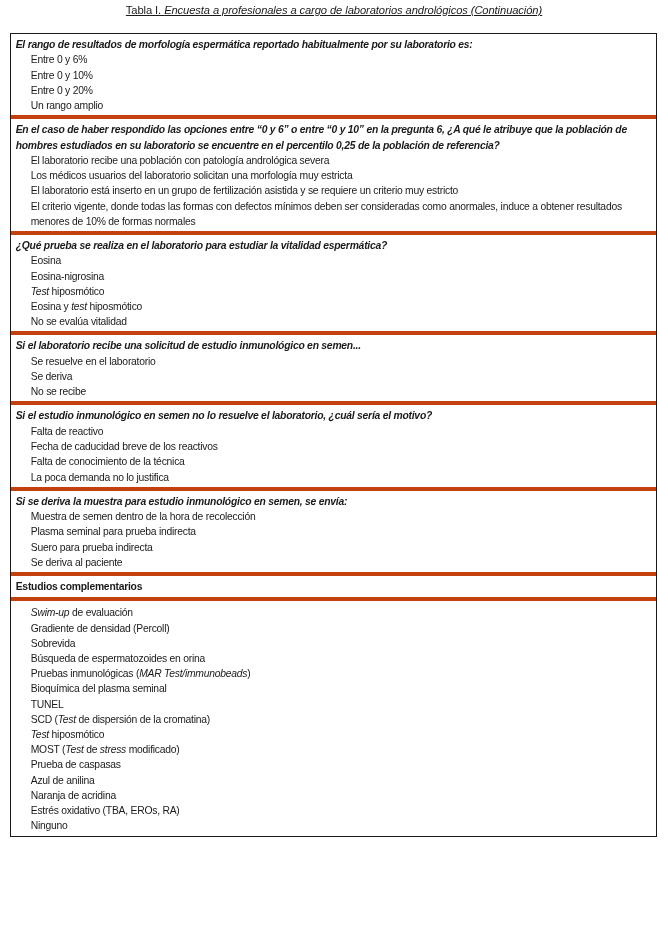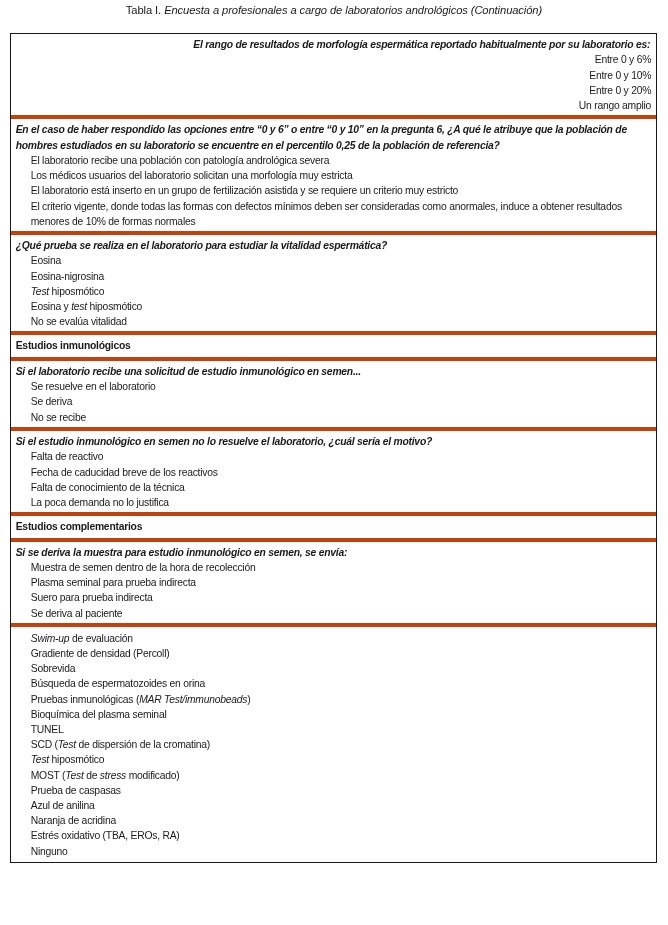"Tabla I. Encuesta a profesionales" .caption { text-decoration: none -> underline }
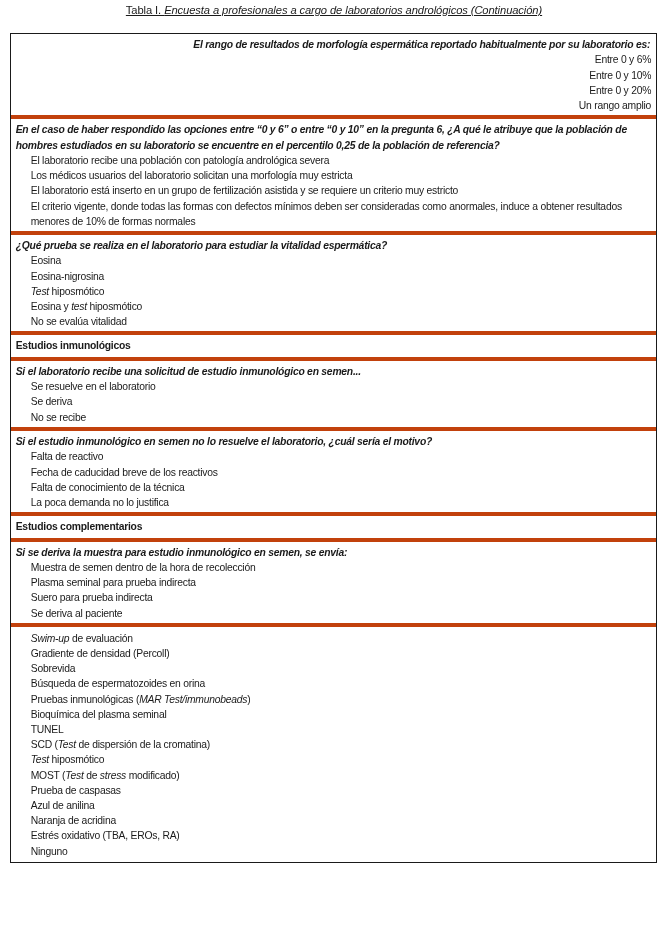"El rango de resultados de" .block:first-child { text-align: right -> none }
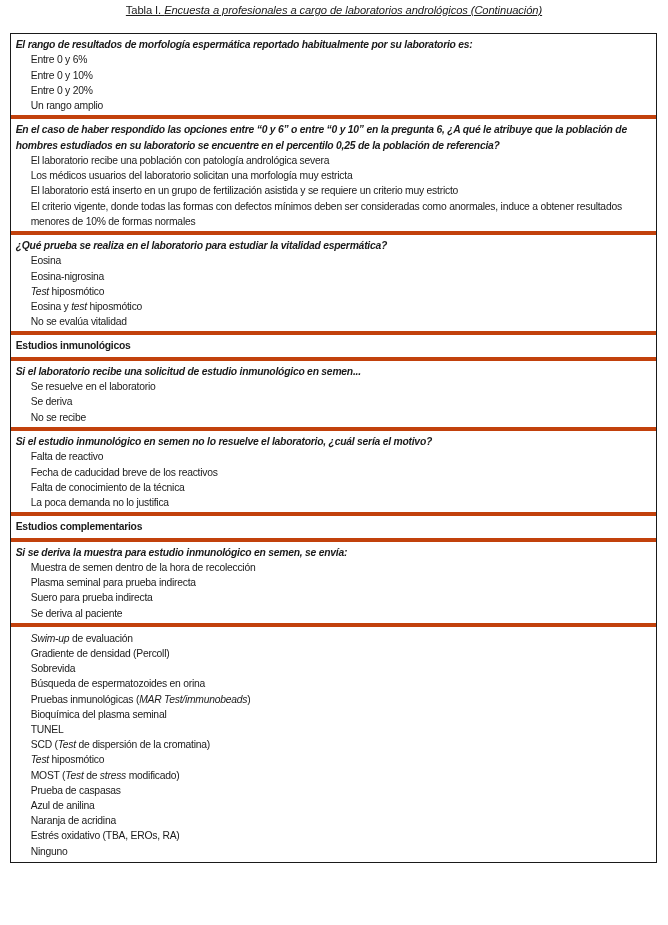"Estudios inmunológicos" div.block { html: <div> <div>Estudios inmunológicos</div> </div> -> none }
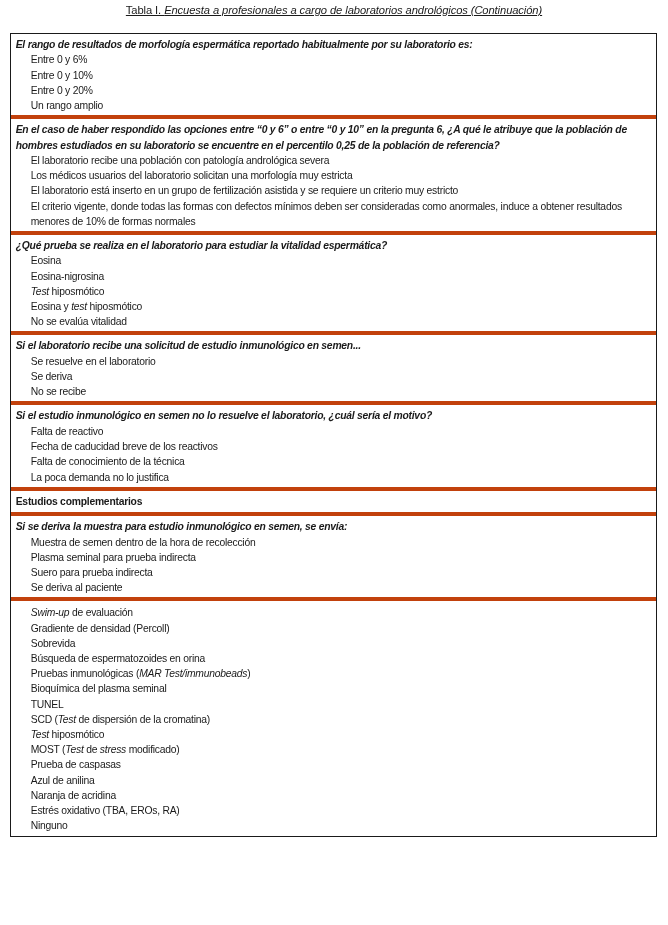"Estudios complementarios" div.block { order: before "Si se deriva la muestra" -> after "Si se deriva la muestra" }
